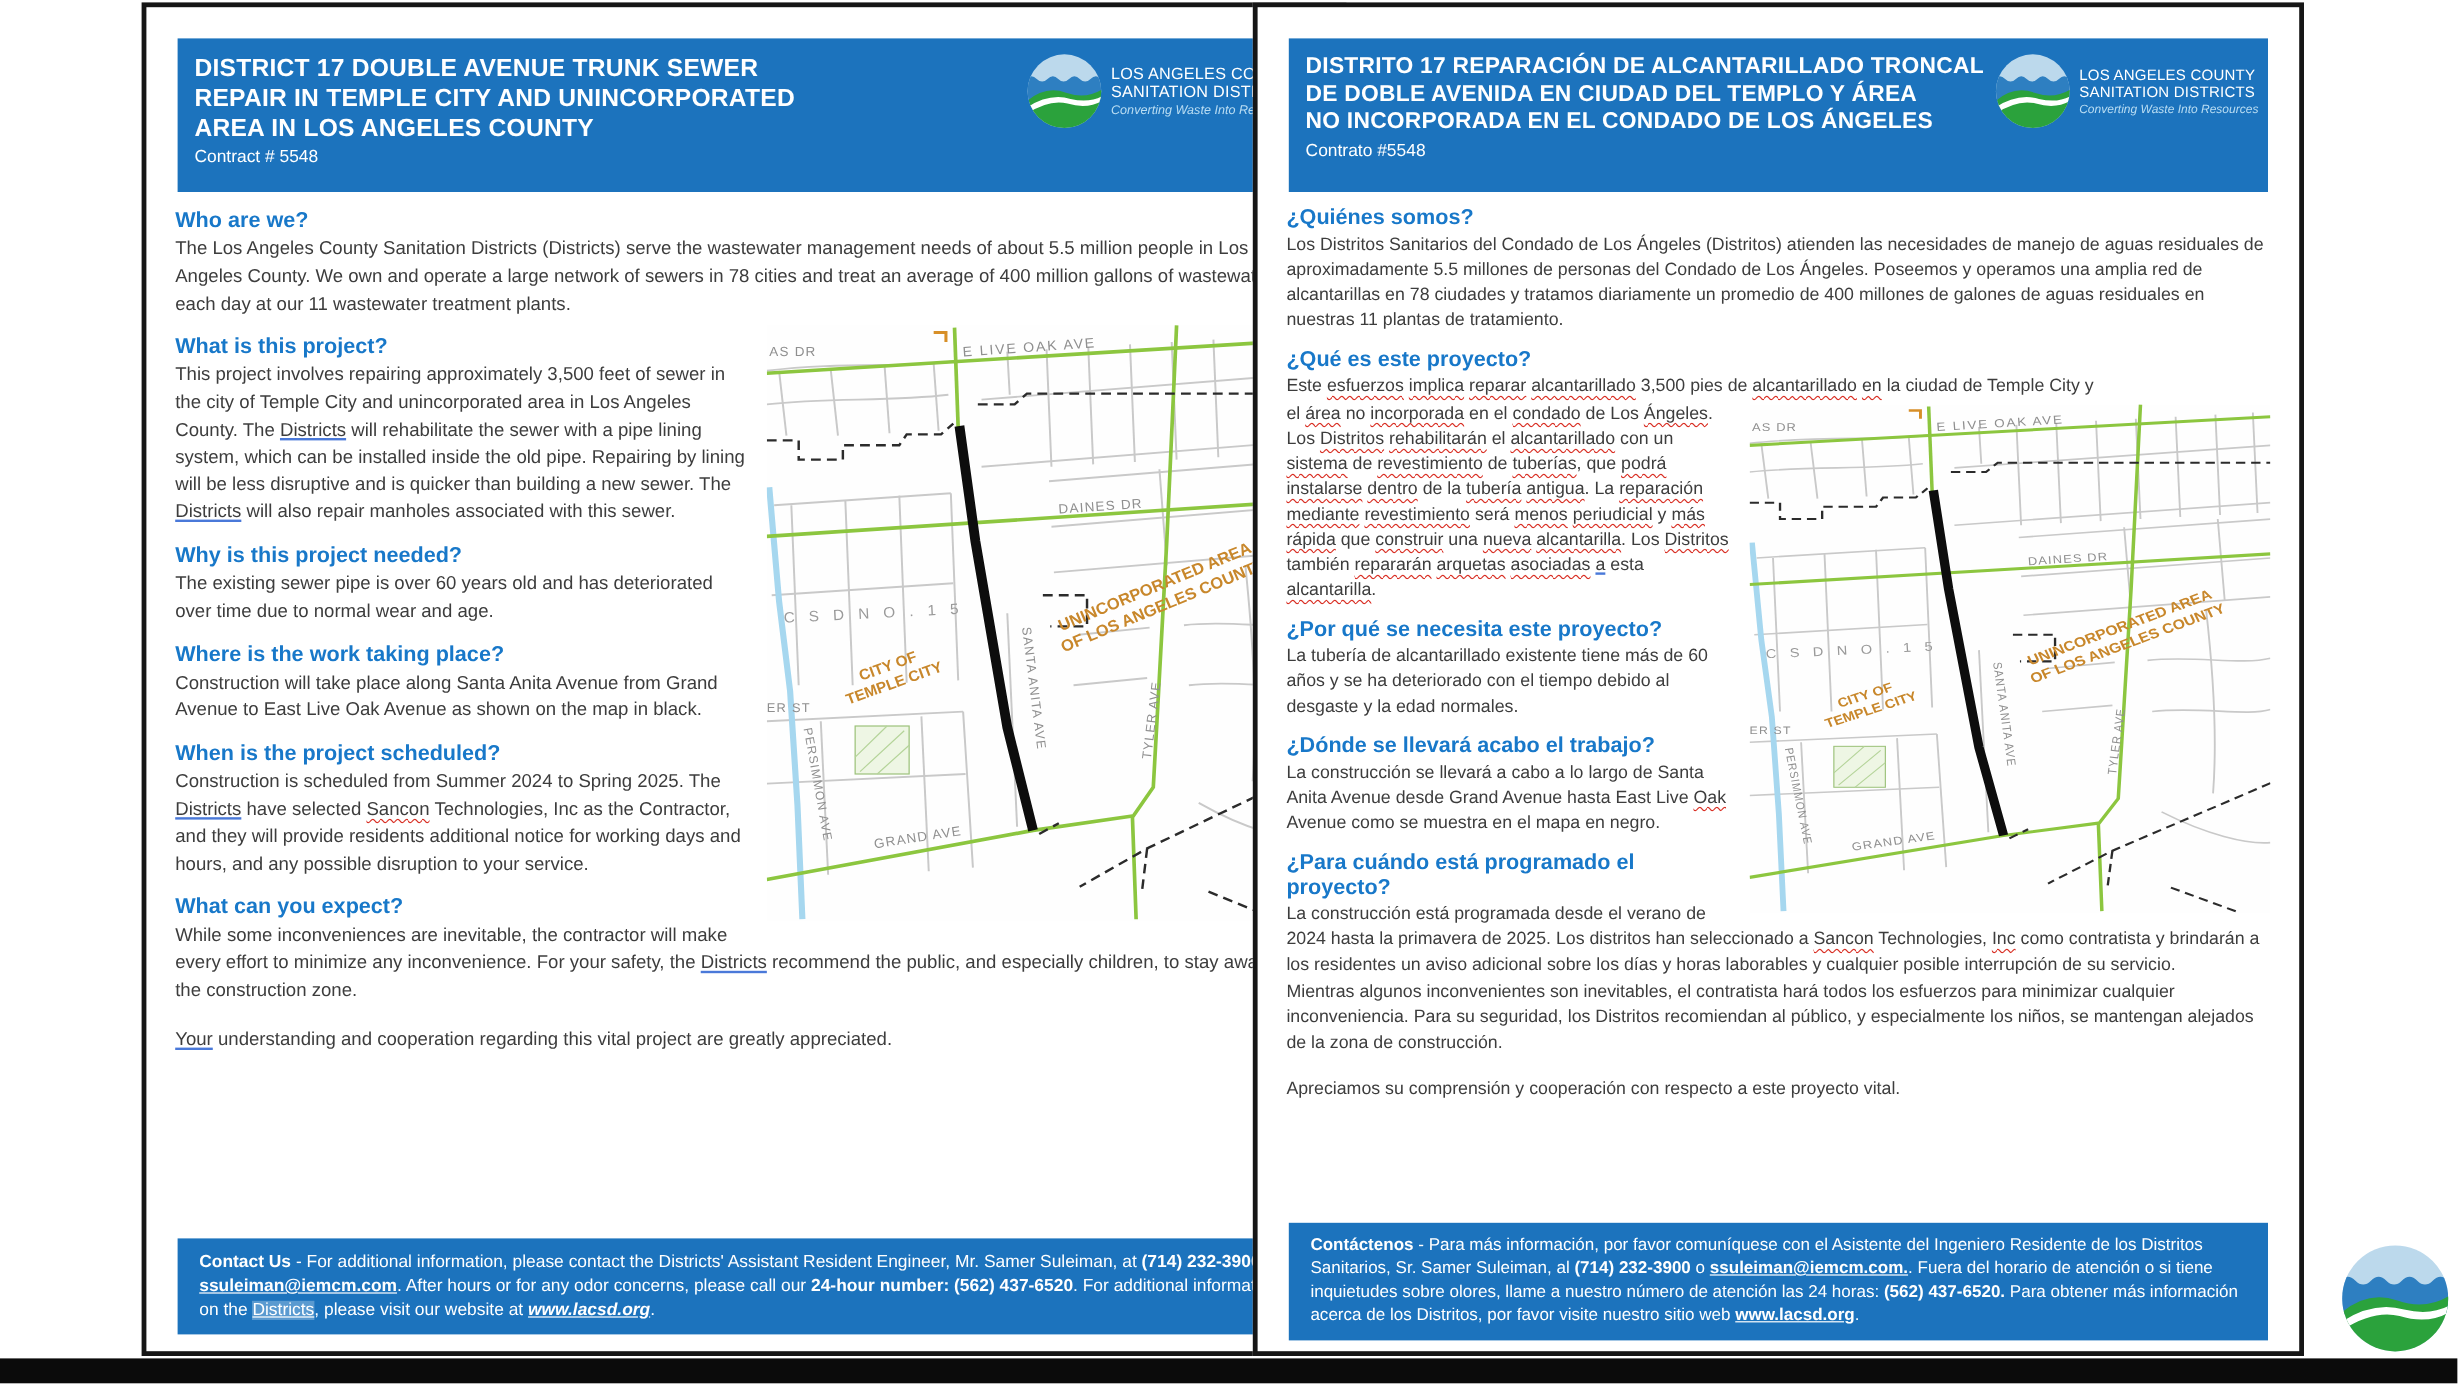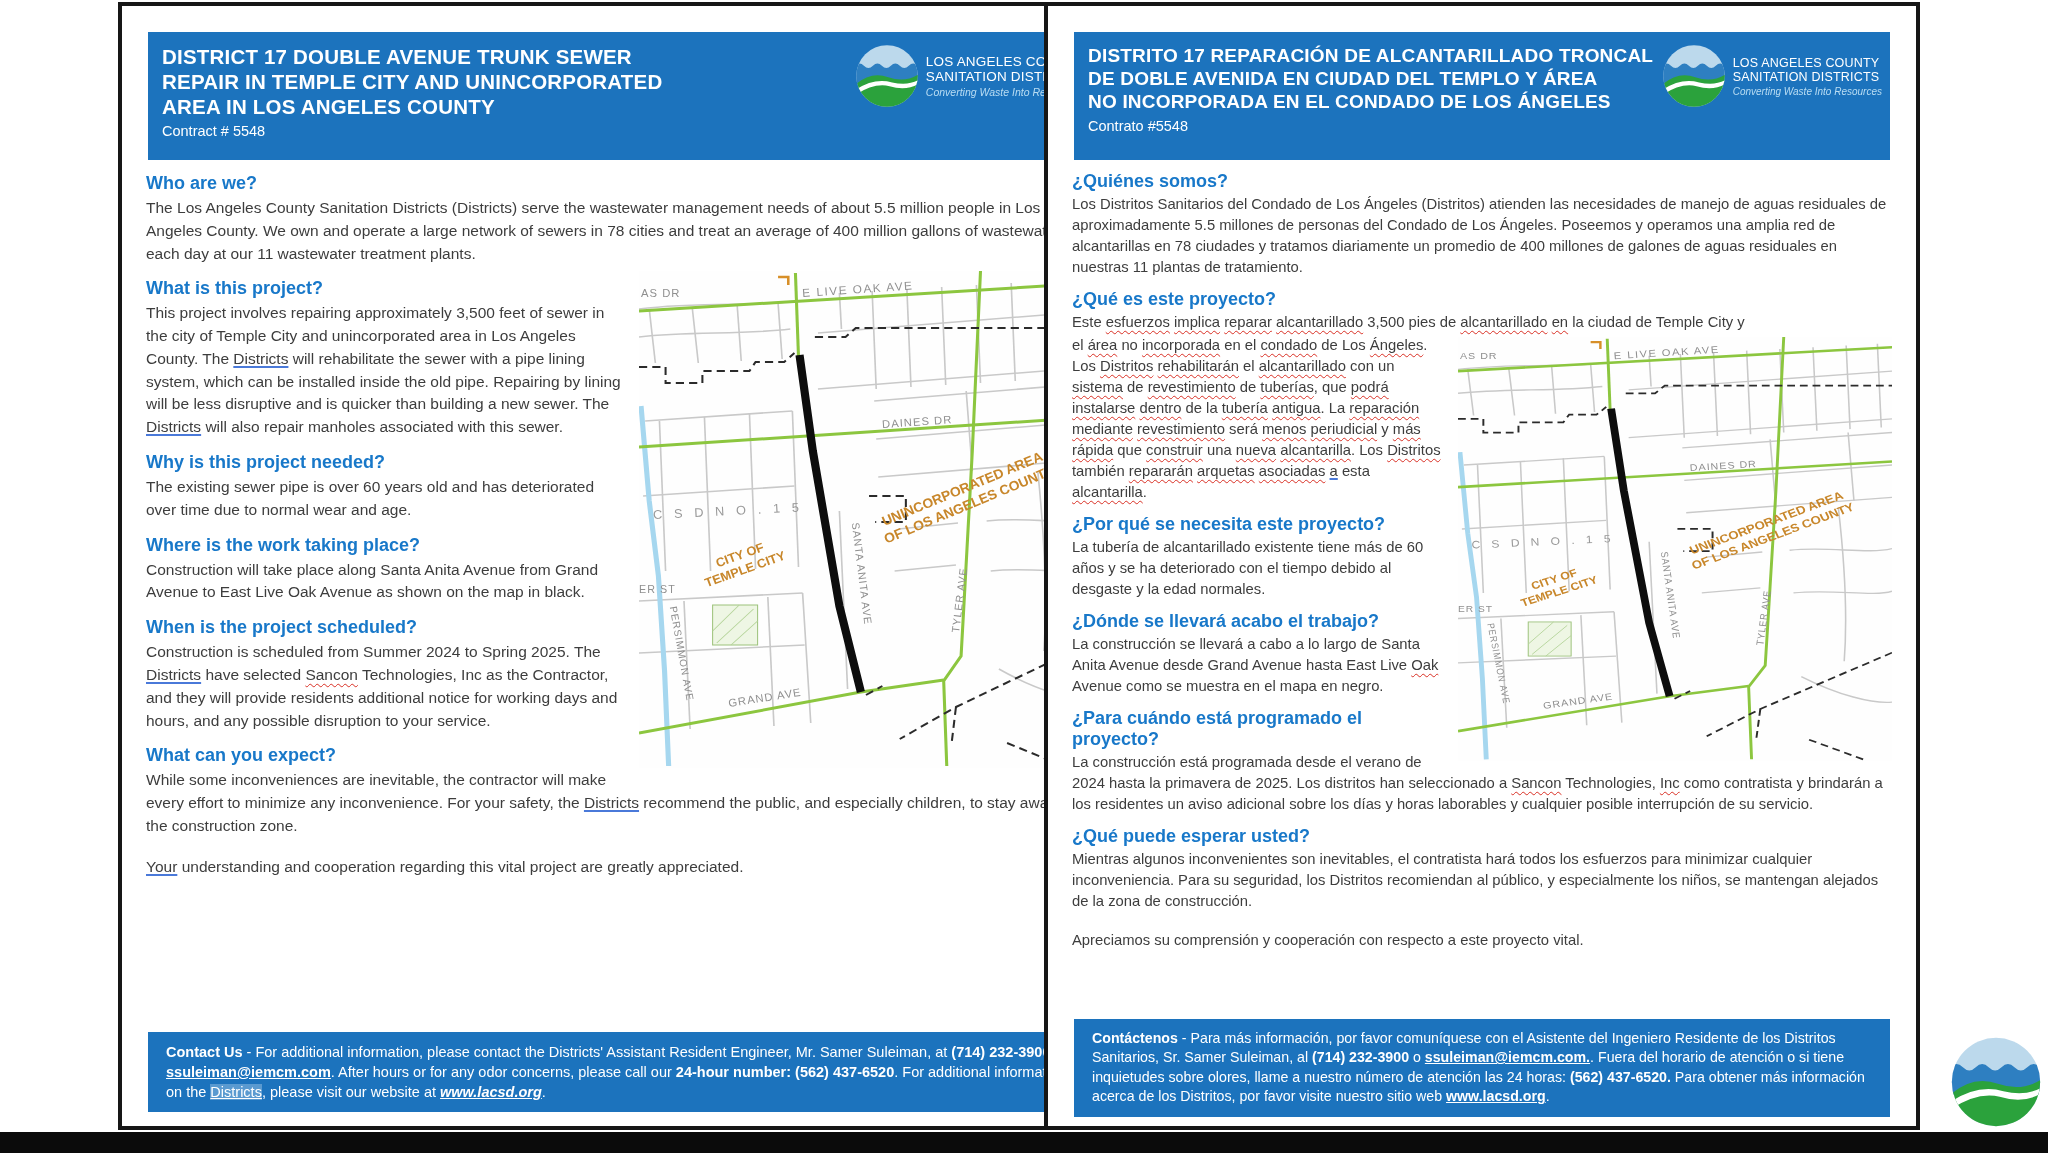"¿Qué puede esperar usted?" h3.sh { html: <h3>¿Qué puede esperar usted?</h3> -> none }
